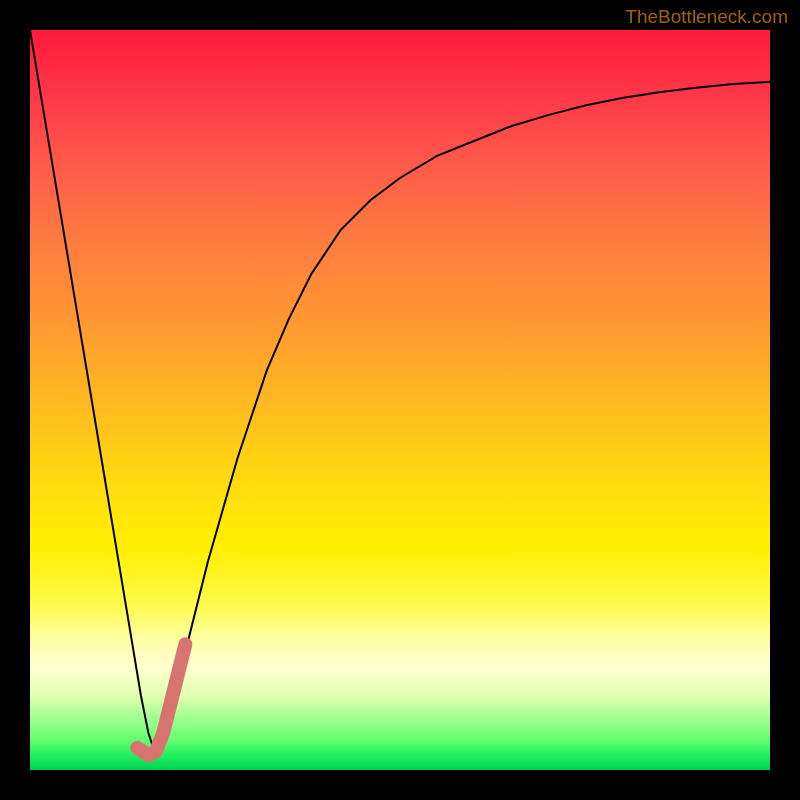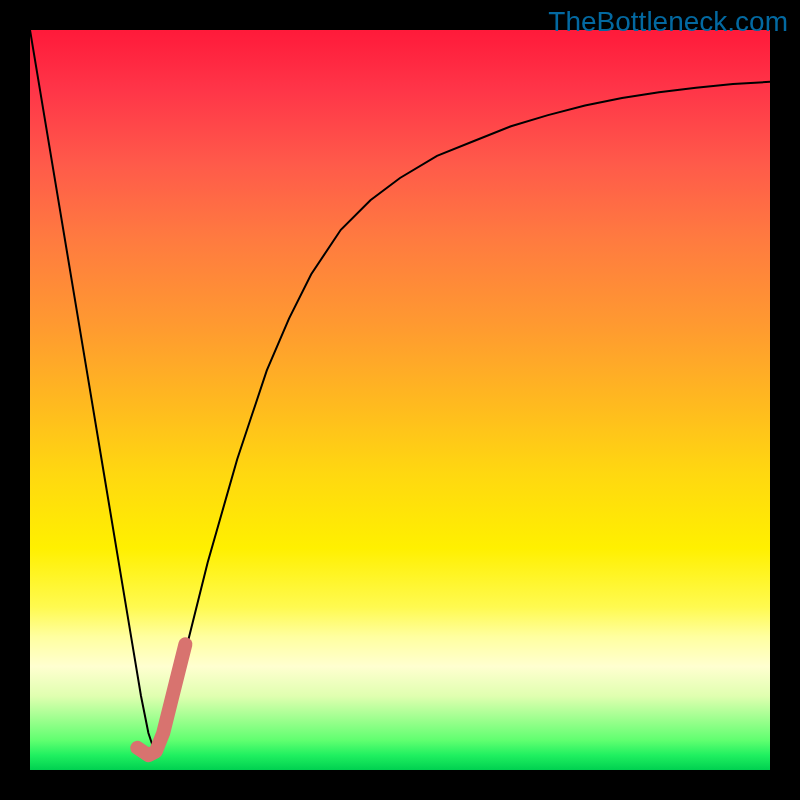"TheBottleneck.com" .watermark { color: #0369a1 -> #a16207; font-size: 28px -> 19px }
